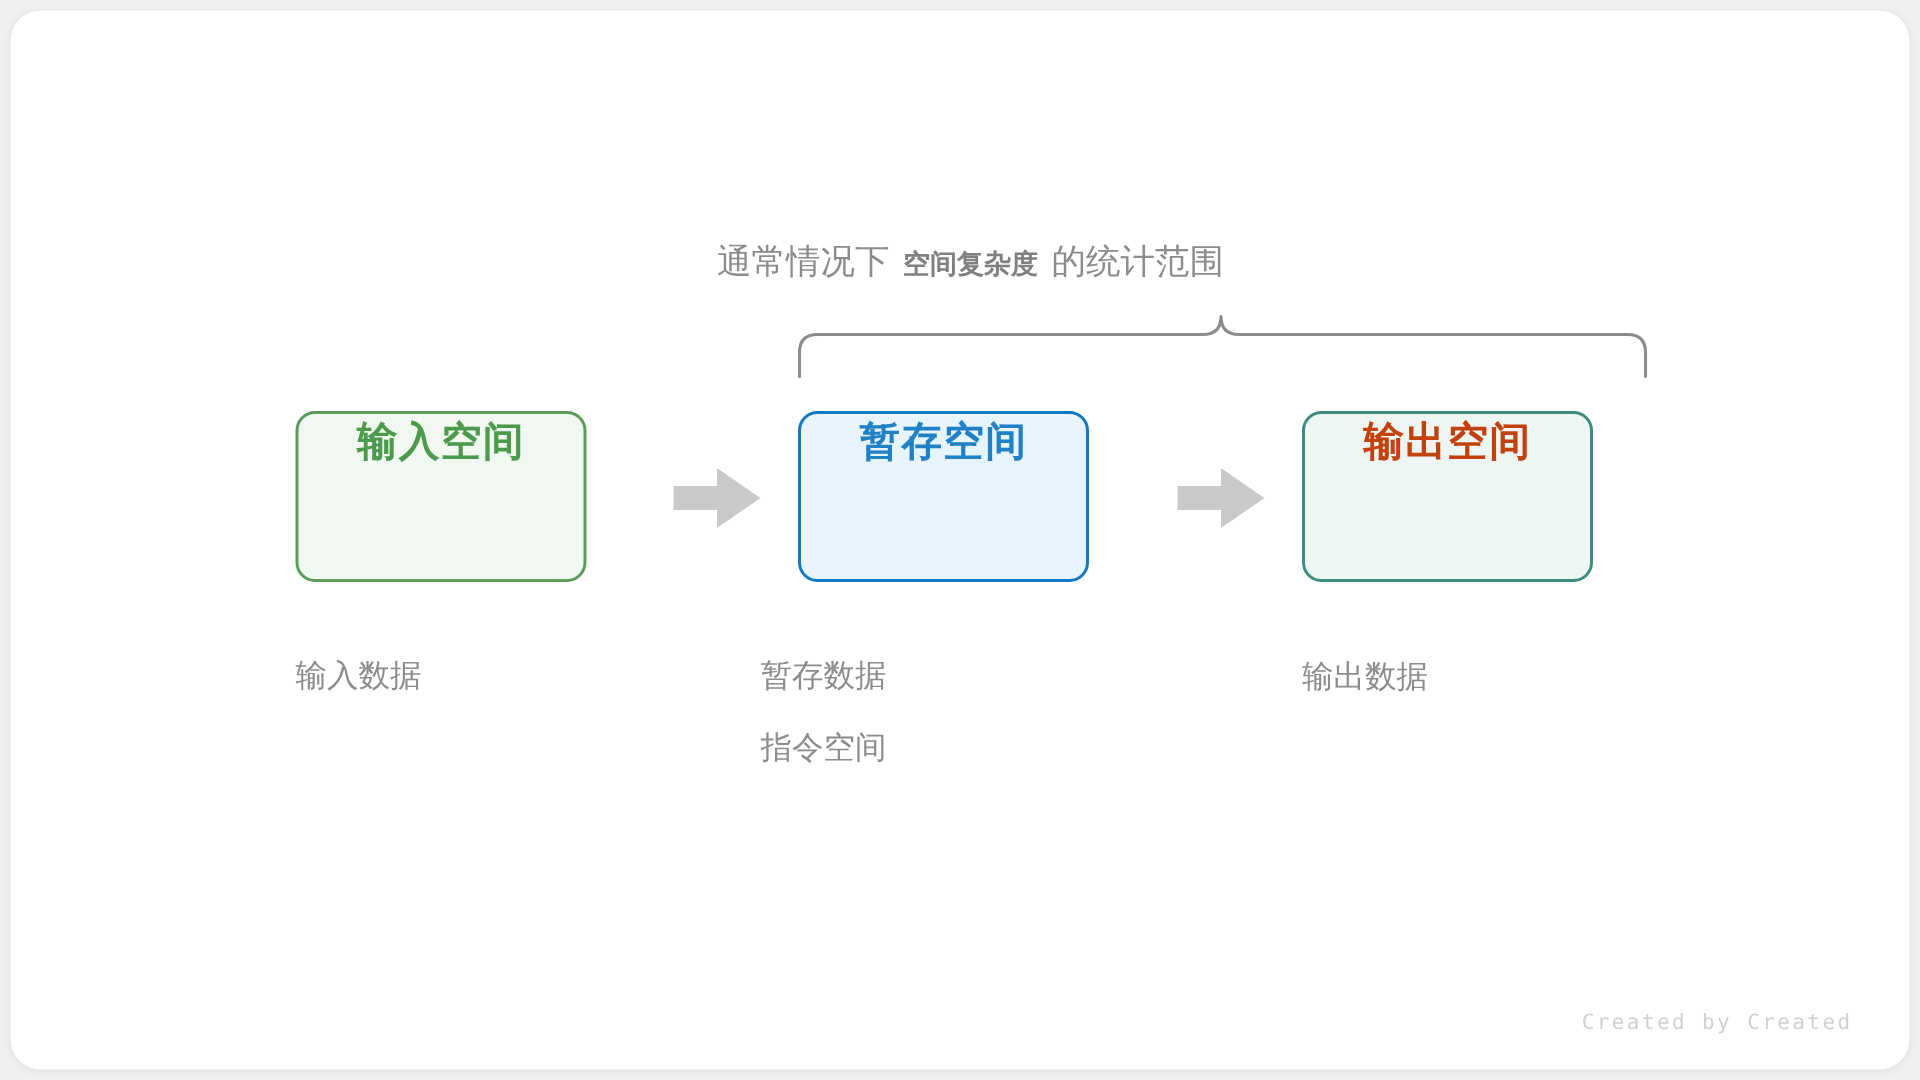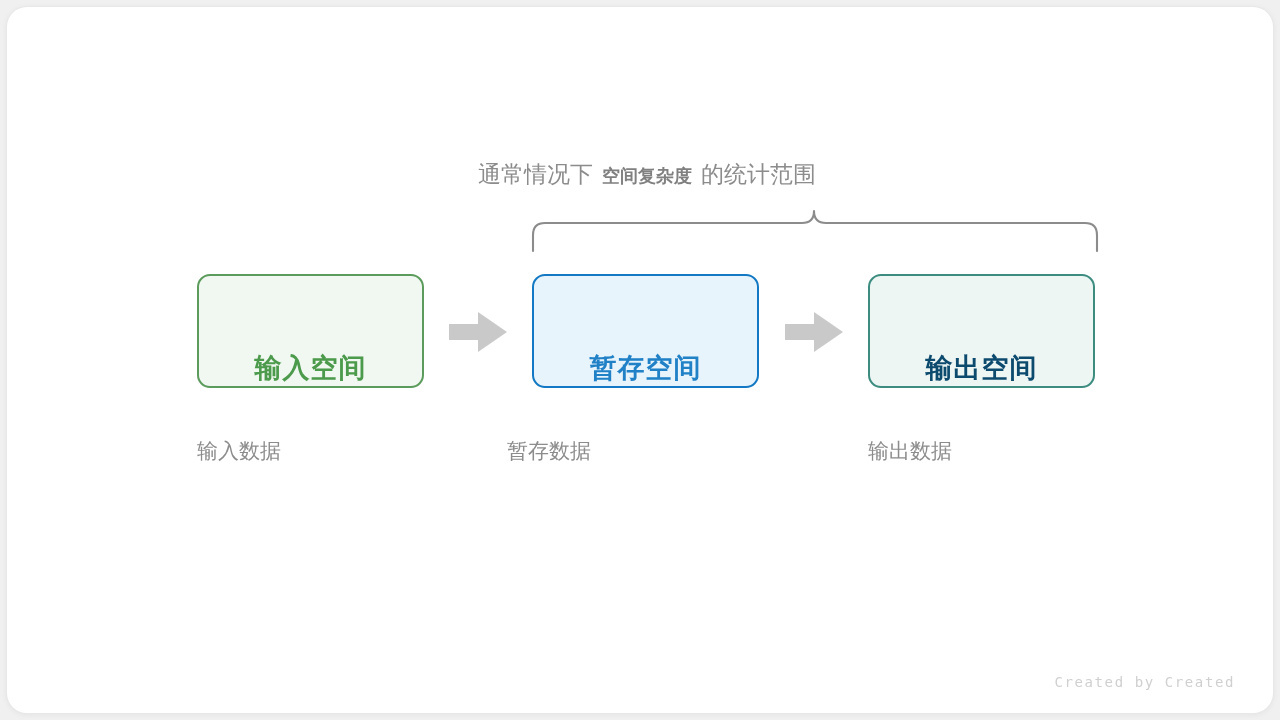"输入空间" .sbox { align-items: flex-end -> flex-start; width: 227px -> 194px }
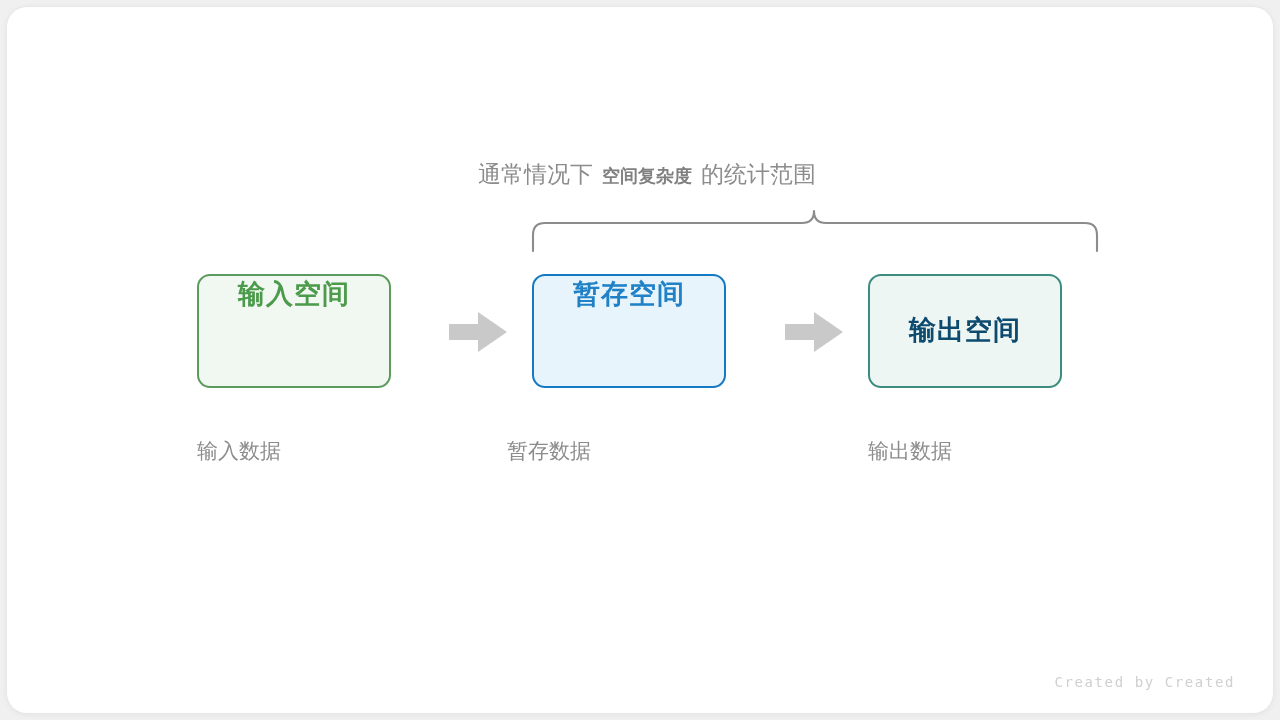"输出空间" #box-output .sbox-label { color: #0c4a6e -> #c2410c; margin-top: 36px -> none }
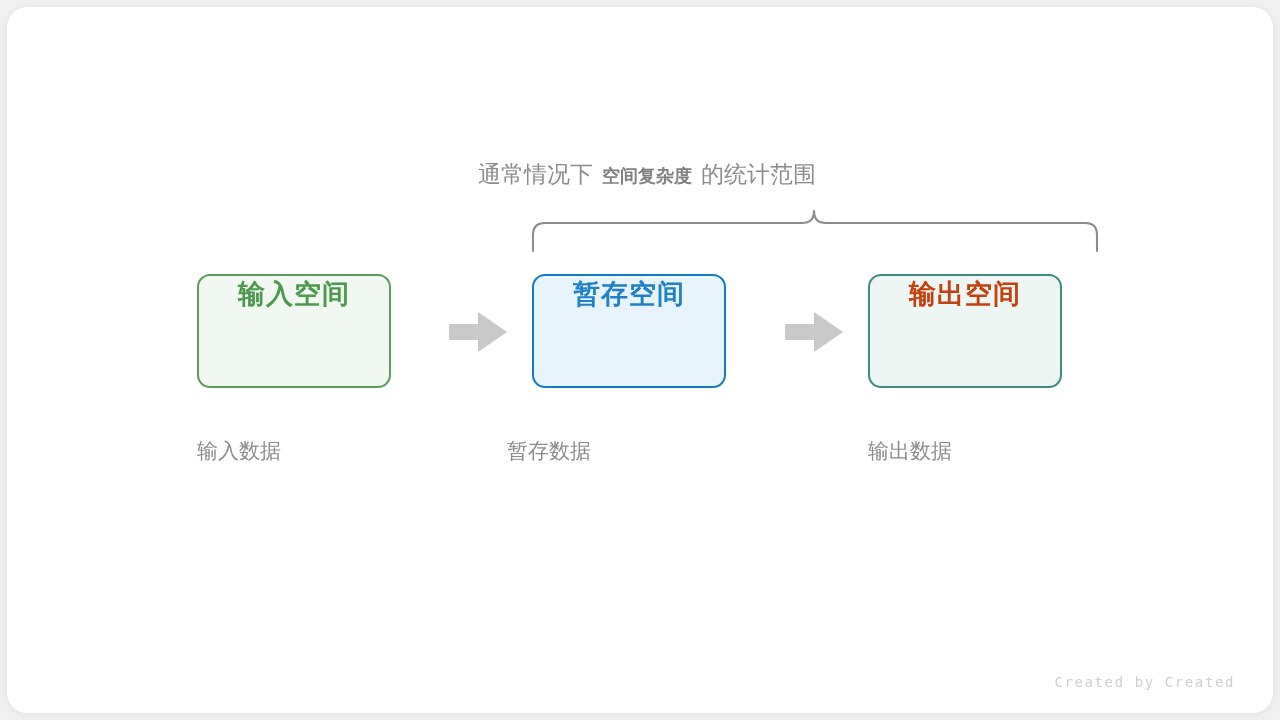"指令空间" div.cap-line { html: none -> <div>指令空间</div> }
